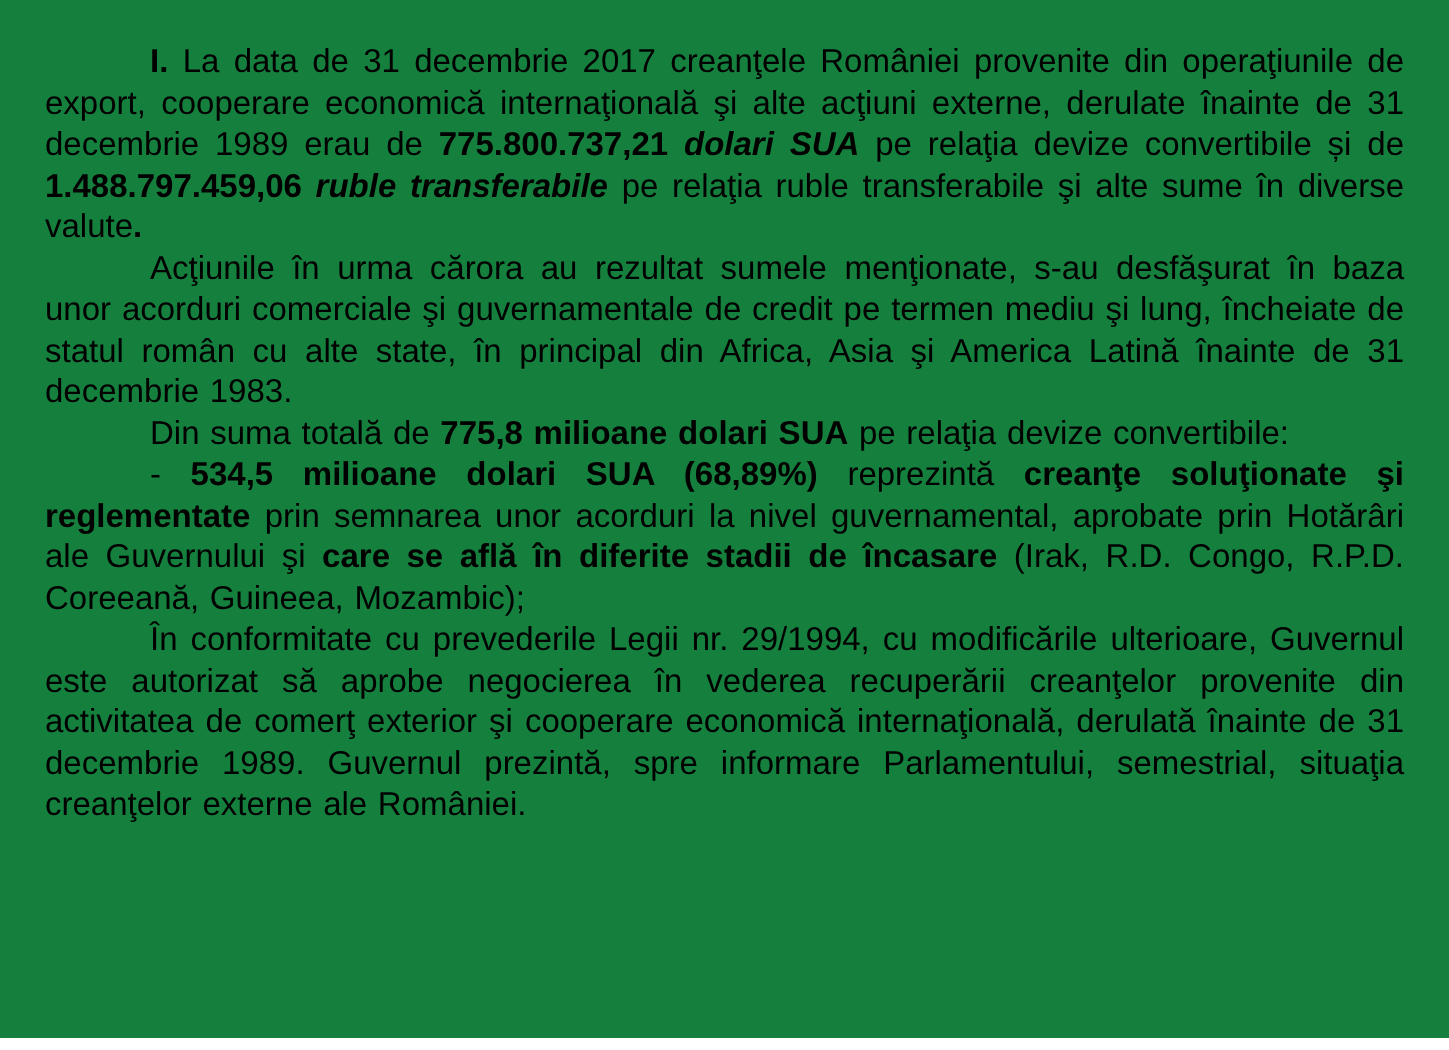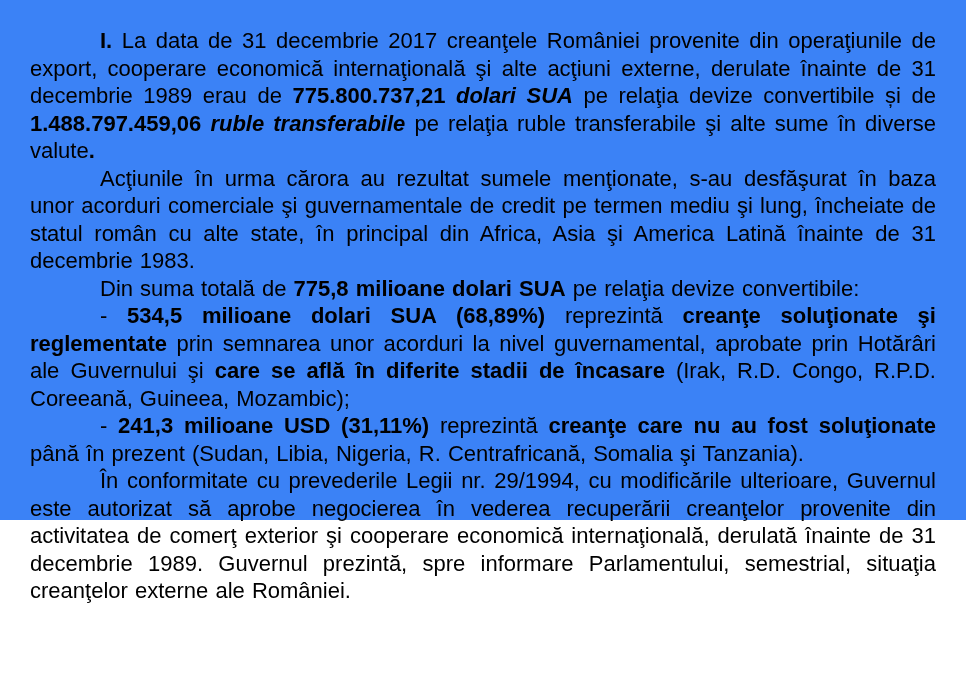"I. La data de 31" .page { background: #3b82f6 -> #15803d; height: 520px -> 692px }
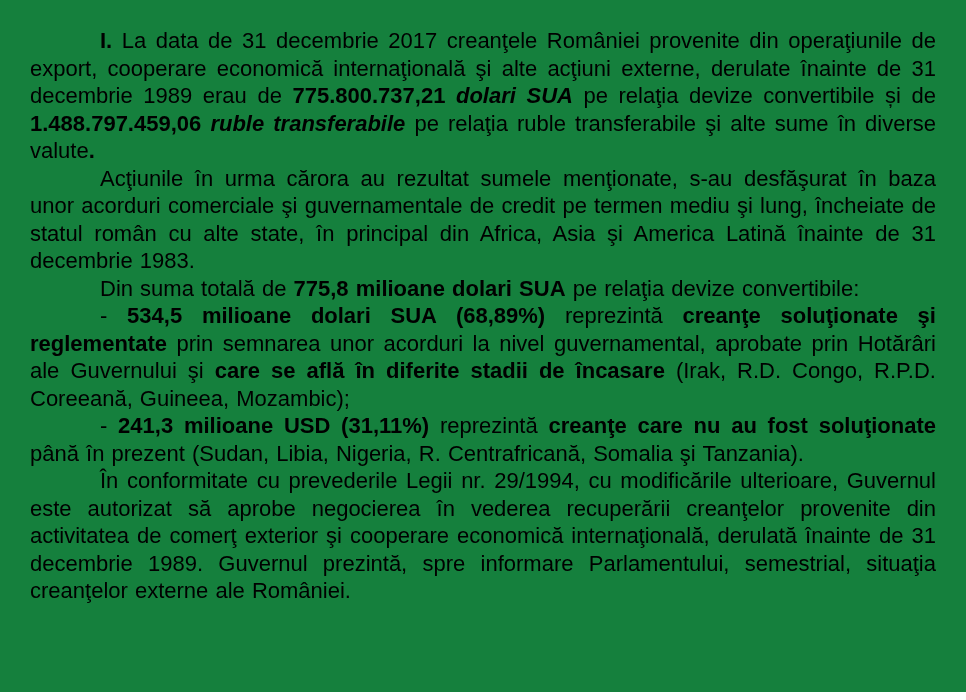"- 241,3 milioane USD (31,11%)" p.para { html: <p><span>- </span><span>241,3 milioane USD (31,11%)</span><span> reprezintă </span><span>creanţe care nu au fost soluţionate</span><span> până în prezent (Sudan, Libia, Nigeria, R. Centrafricană, Somalia şi Tanzania).</span></p> -> none }
